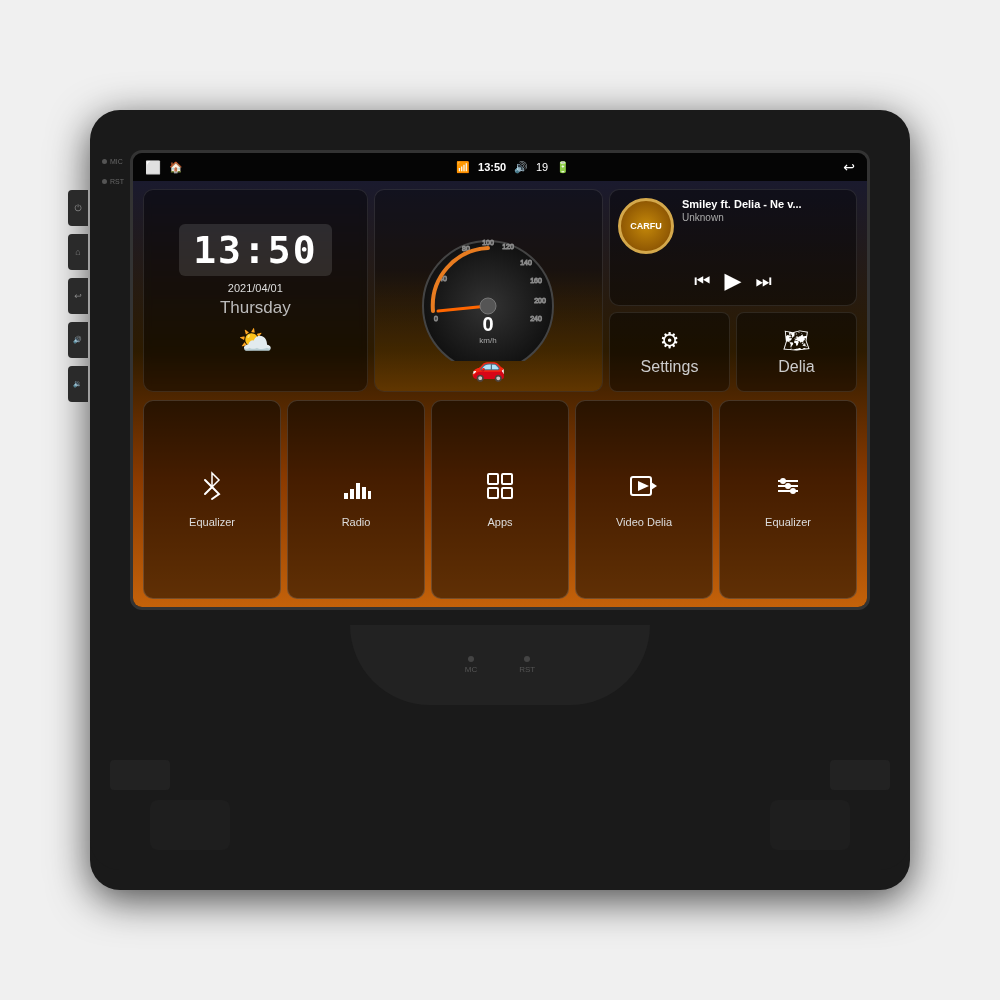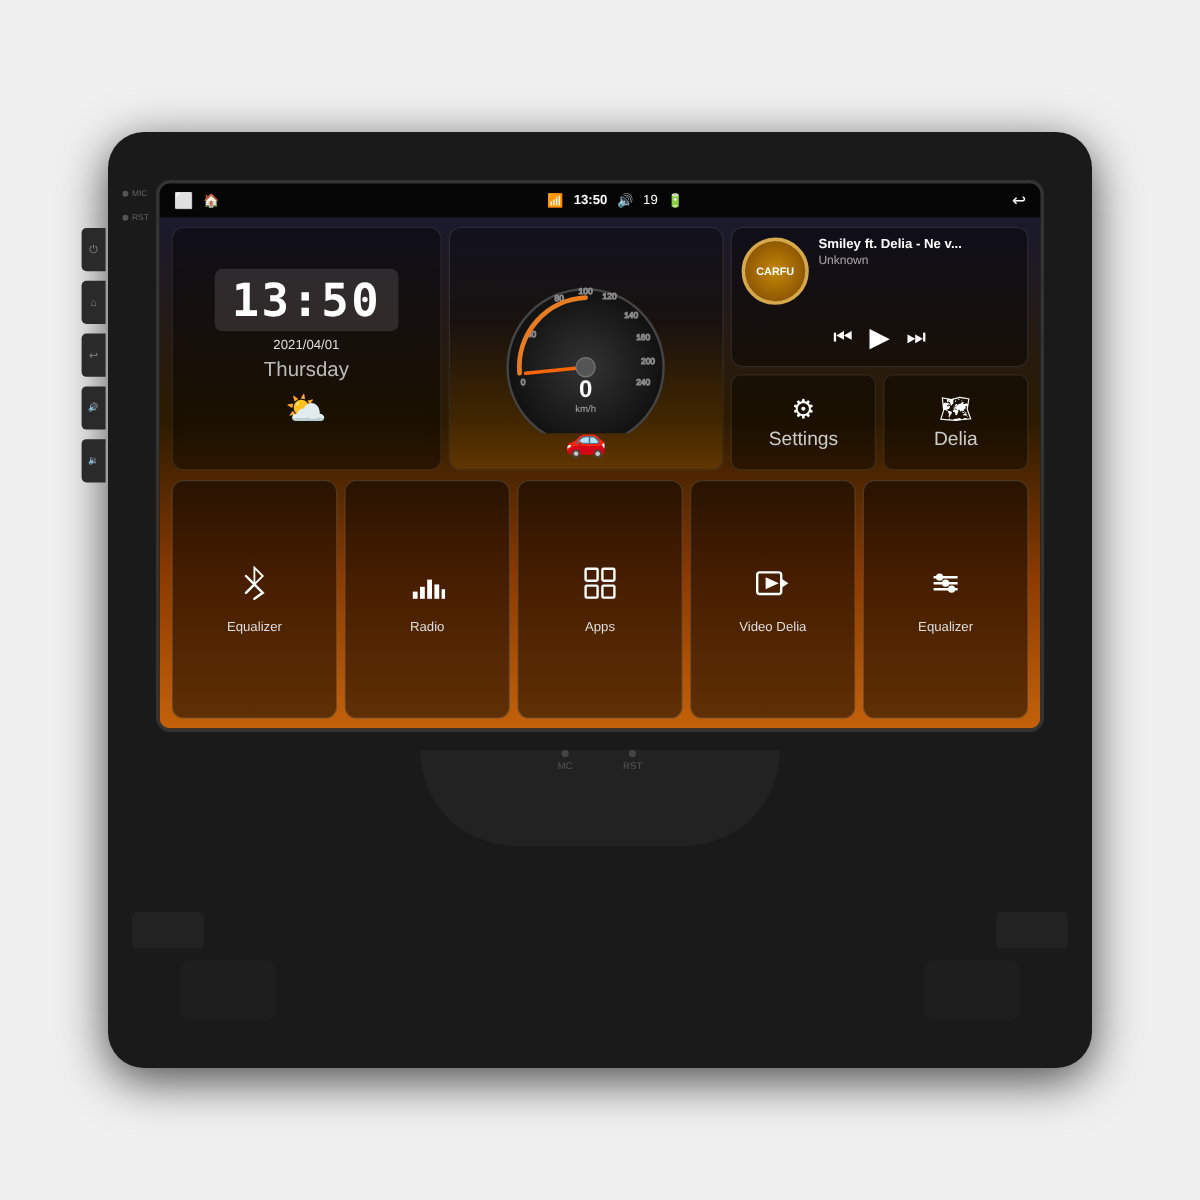"MC" .bottom-curve { align-items: flex-start -> center }
